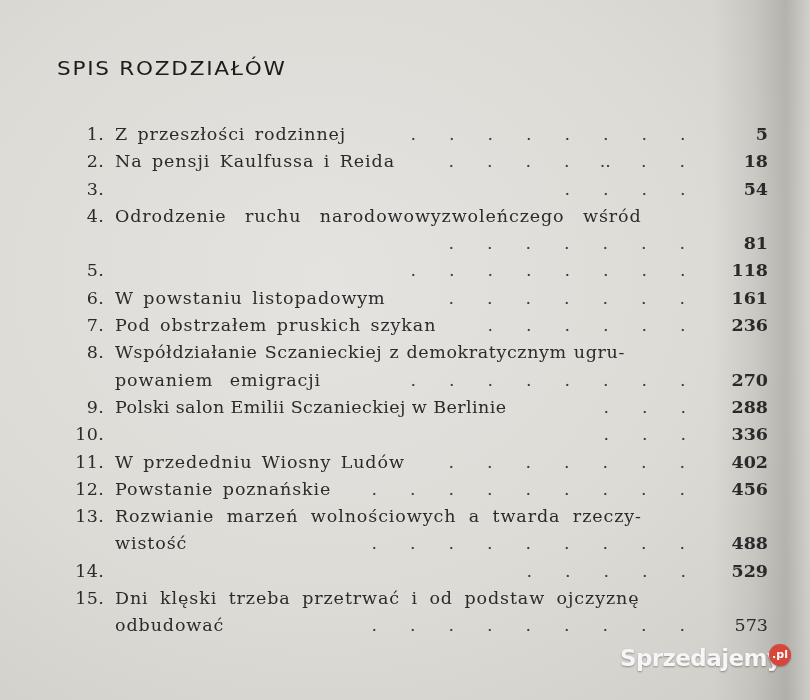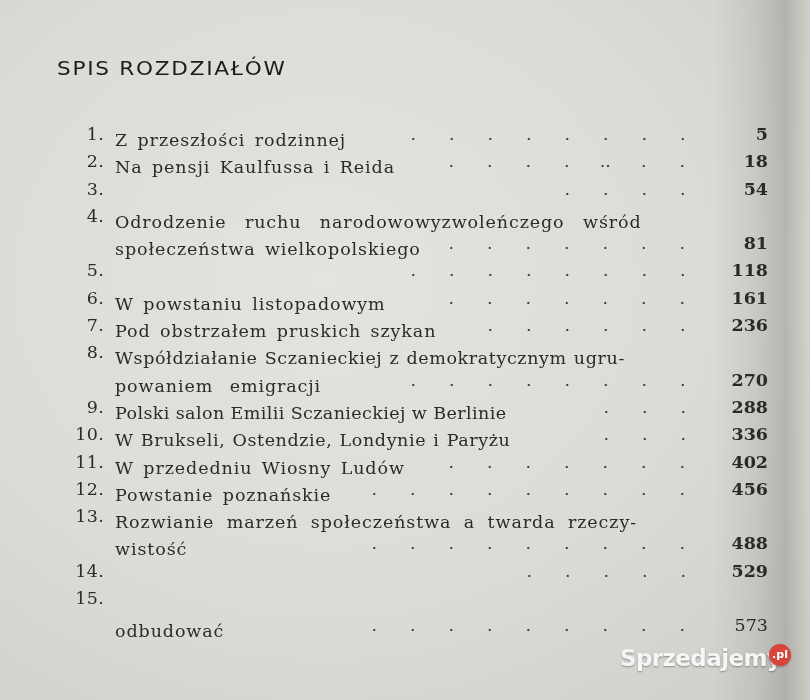"Z przeszłości rodzinnej" .line { margin-top: 6px -> none }
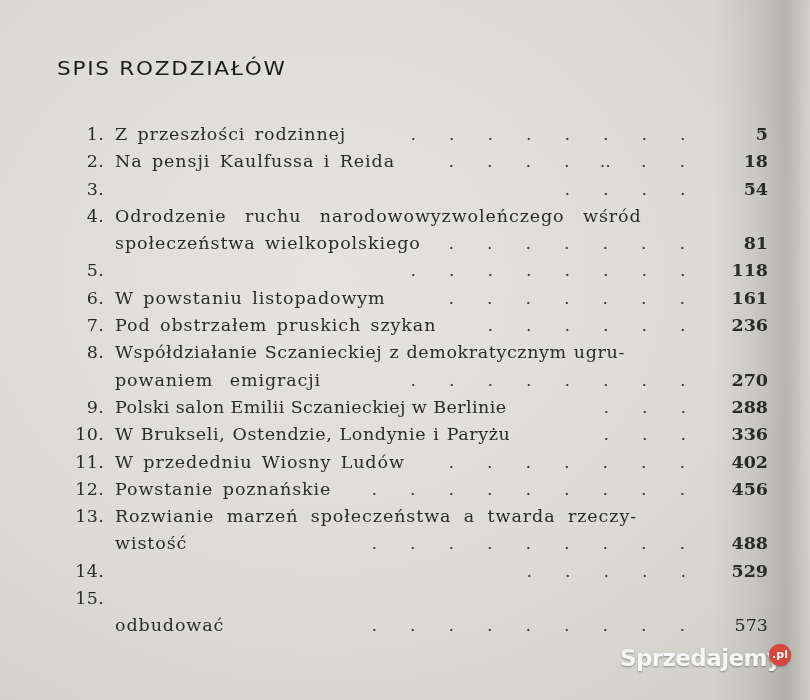"społeczeństwa wielkopolskiego" span.line { html: <span>społeczeństwa wielkopolskiego</span> -> none }
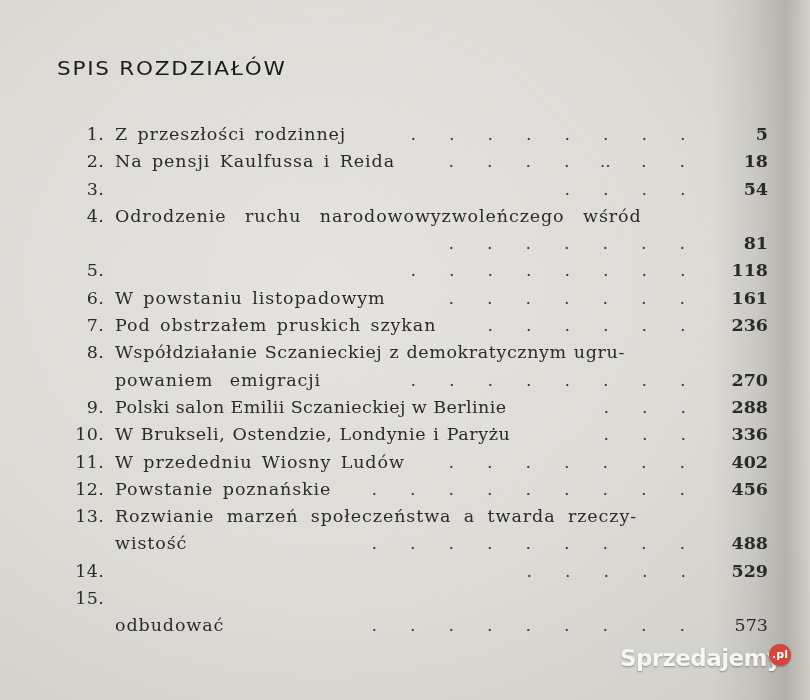"W Brukseli, Ostendzie, Londynie i" span.line { html: <span>W Brukseli, Ostendzie, Londynie i Paryżu</span> -> none }
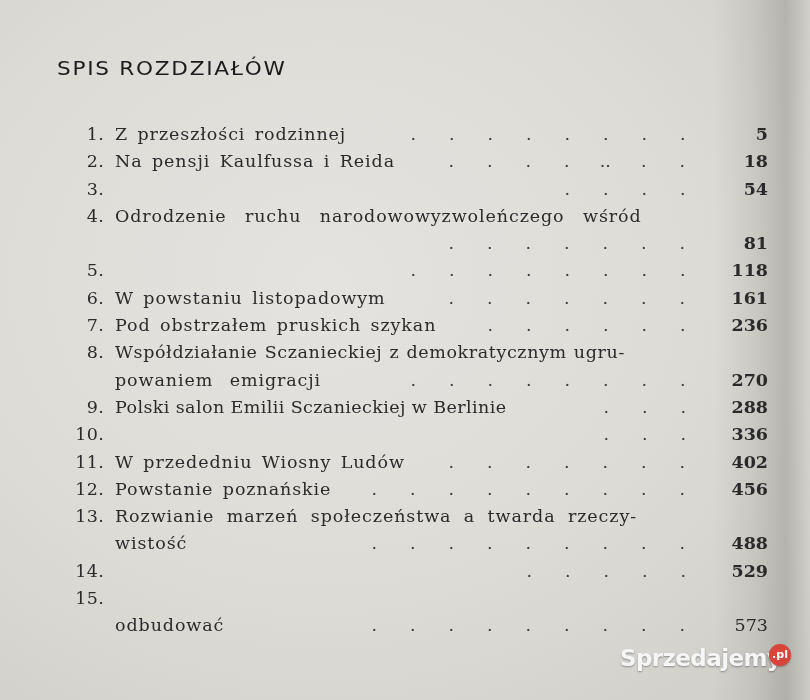"Rozwianie marzeń społeczeństwa a twarda" span.line { text: społeczeństwa -> wolnościowych }
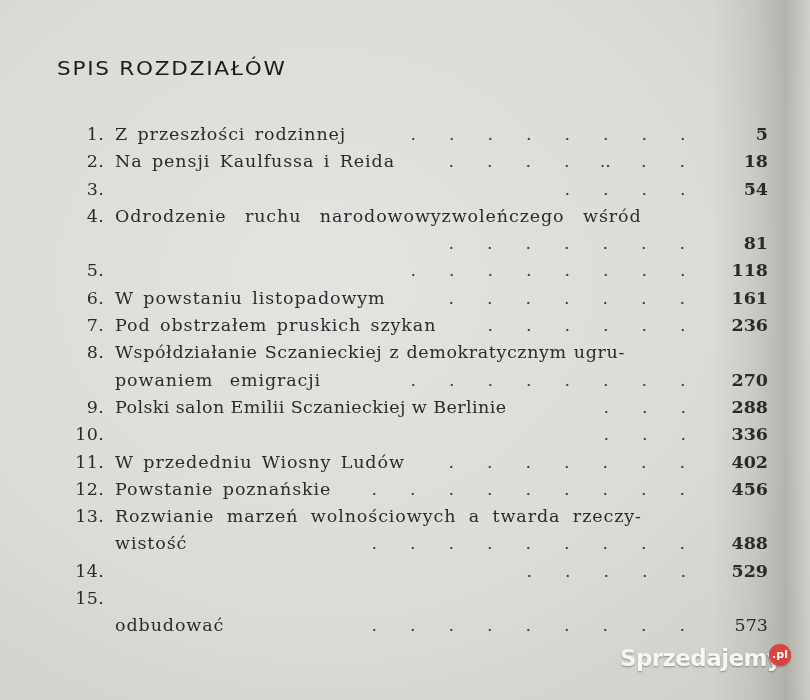"Dni klęski trzeba przetrwać i" span.line { html: none -> <span>Dni klęski trzeba przetrwać i od podstaw ojczyznę</span> }
